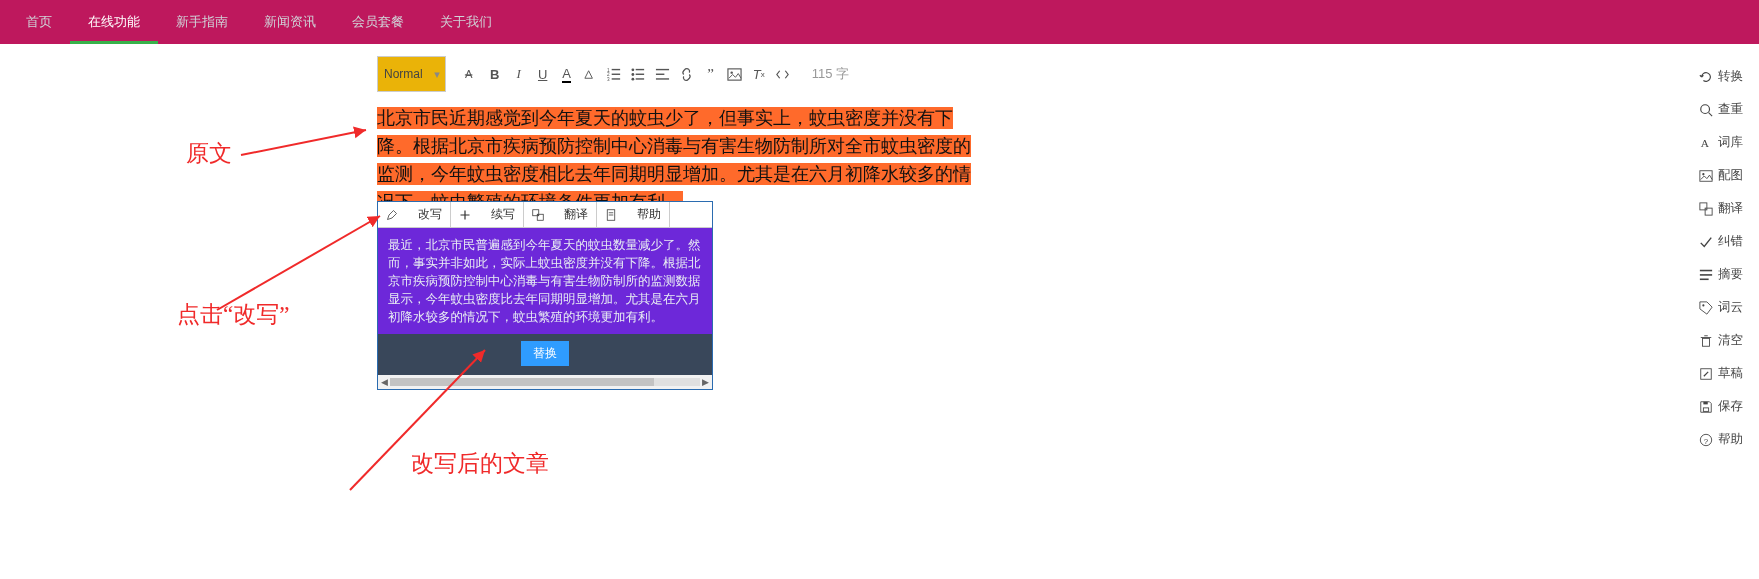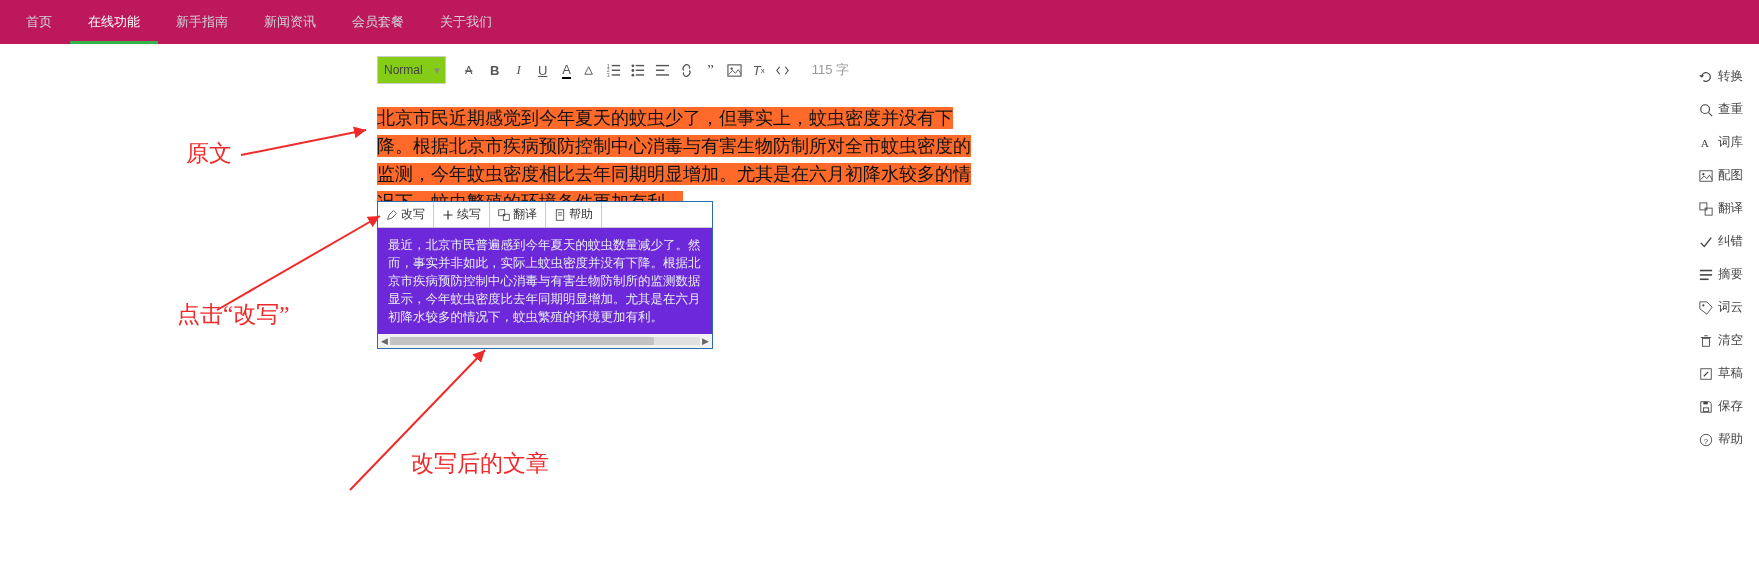"Normal" .tb-select { background: #84cc16 -> #eab308; height: 28px -> 36px }
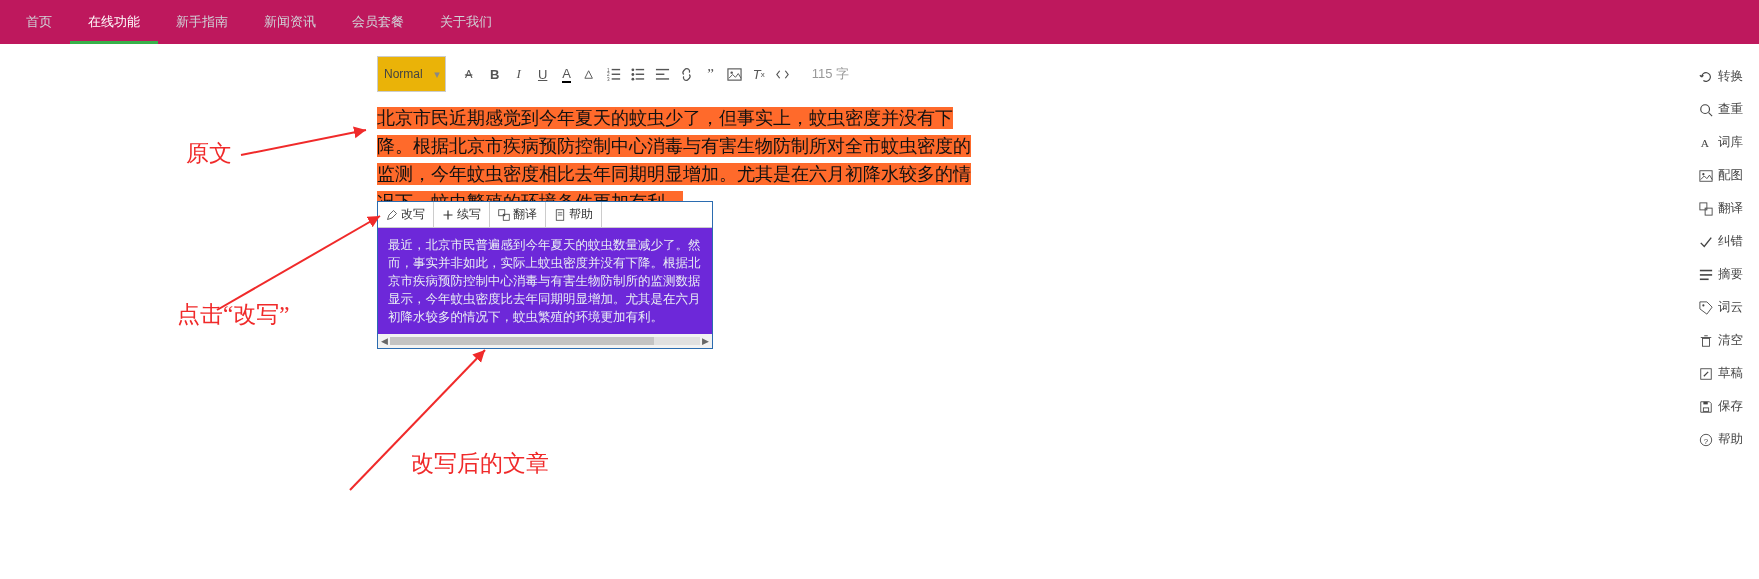"改写" .popup-bar .pitm { gap: 3px -> 20px }
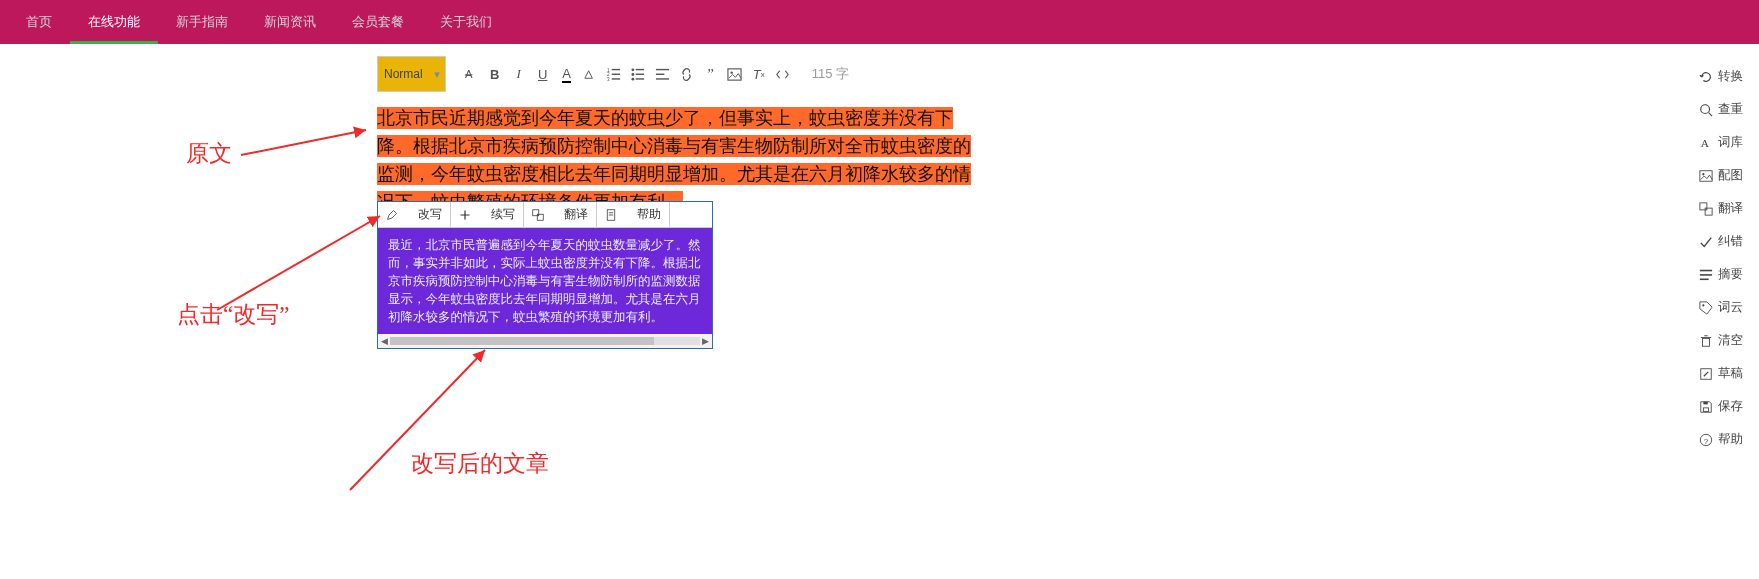"替换" div.popup-replace { html: none -> <div> <button>替换</button> </div> }
